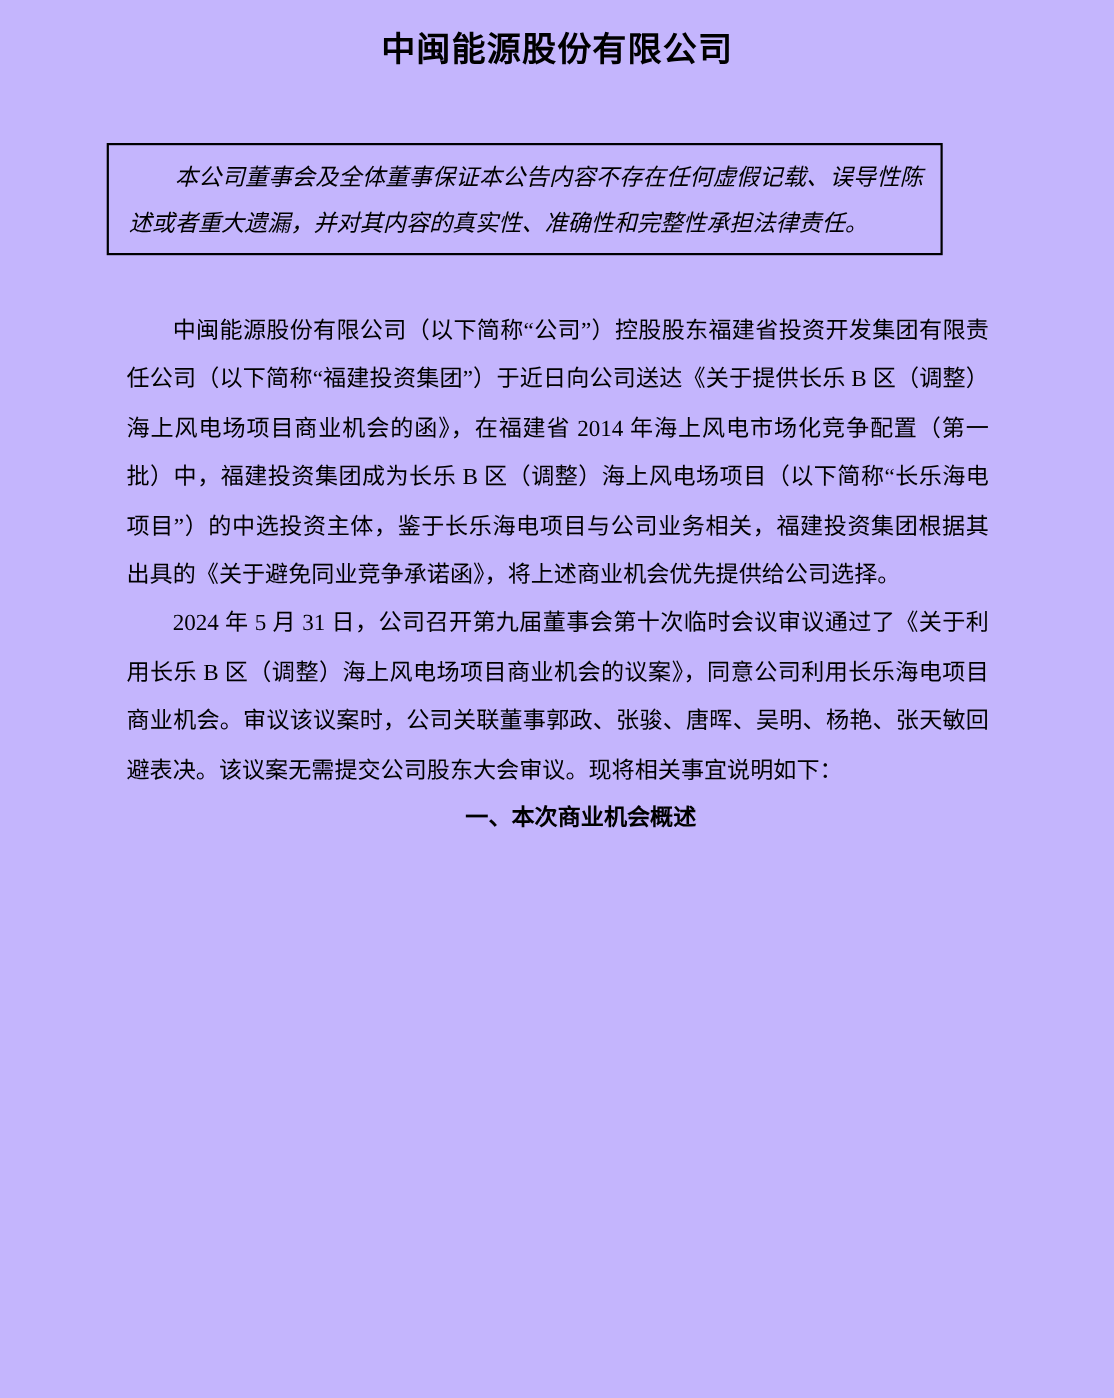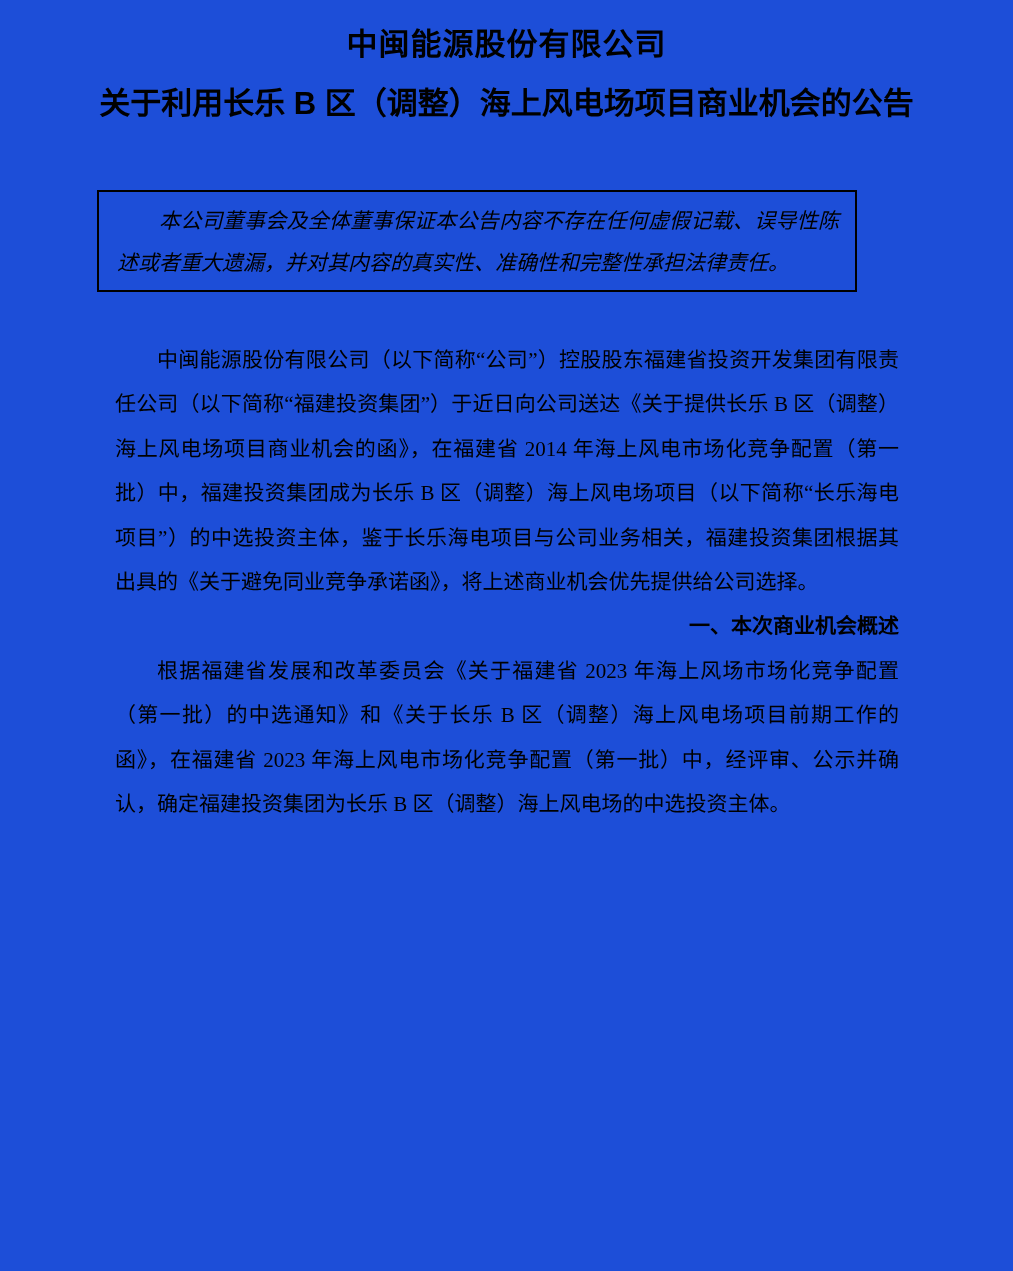"中闽能源股份有限公司" .page { background: #1d4ed8 -> #c4b5fd }
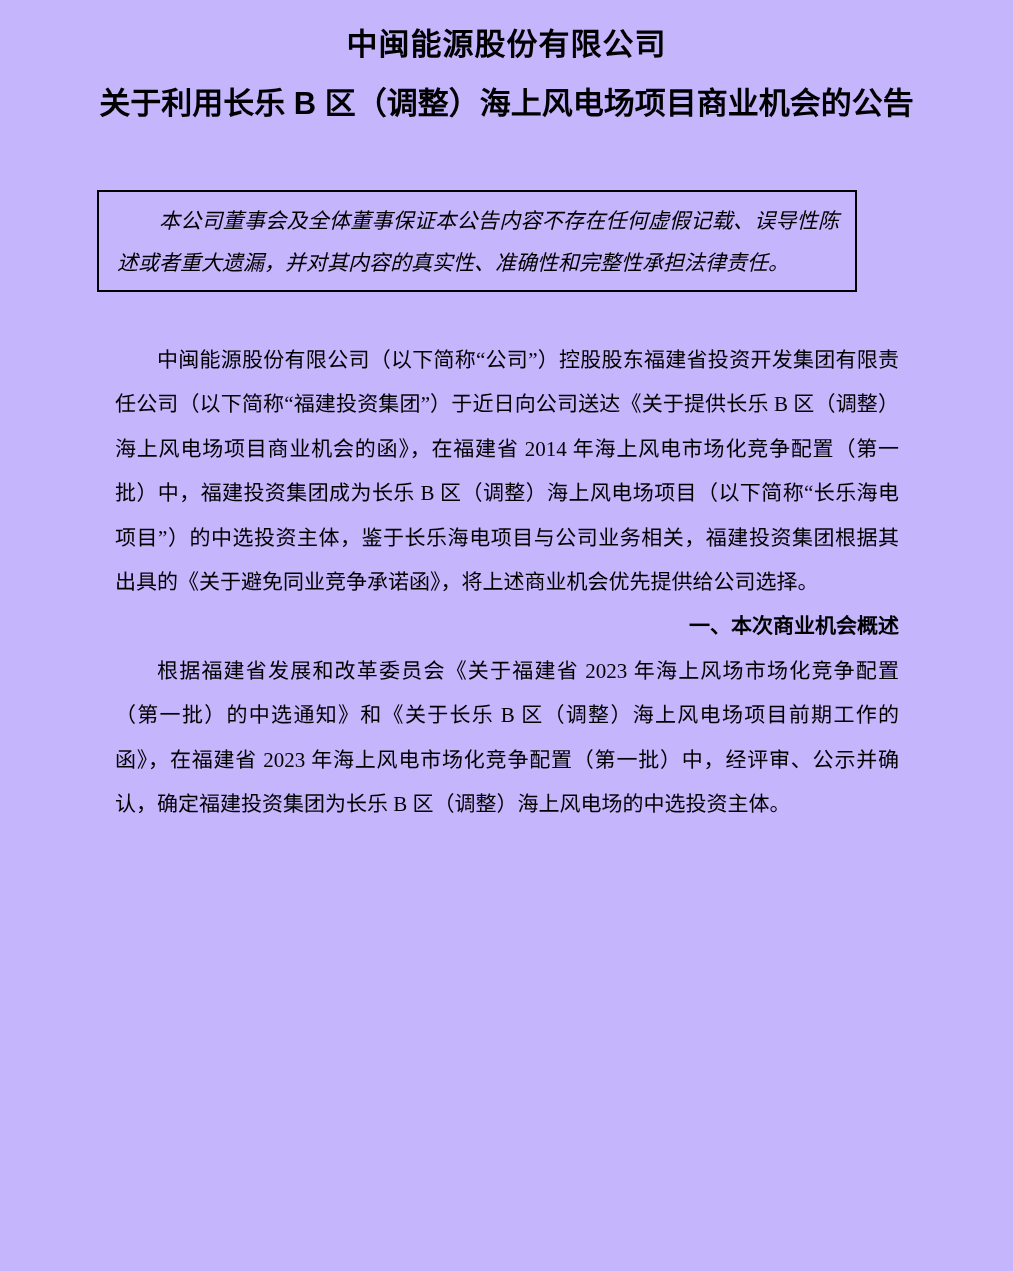"关于利用长乐 B 区（调整）海上风电场项目商业机会的公告" h2.doc-subtitle { html: <h2>关于利用长乐 B 区（调整）海上风电场项目商业机会的公告</h2> -> none }
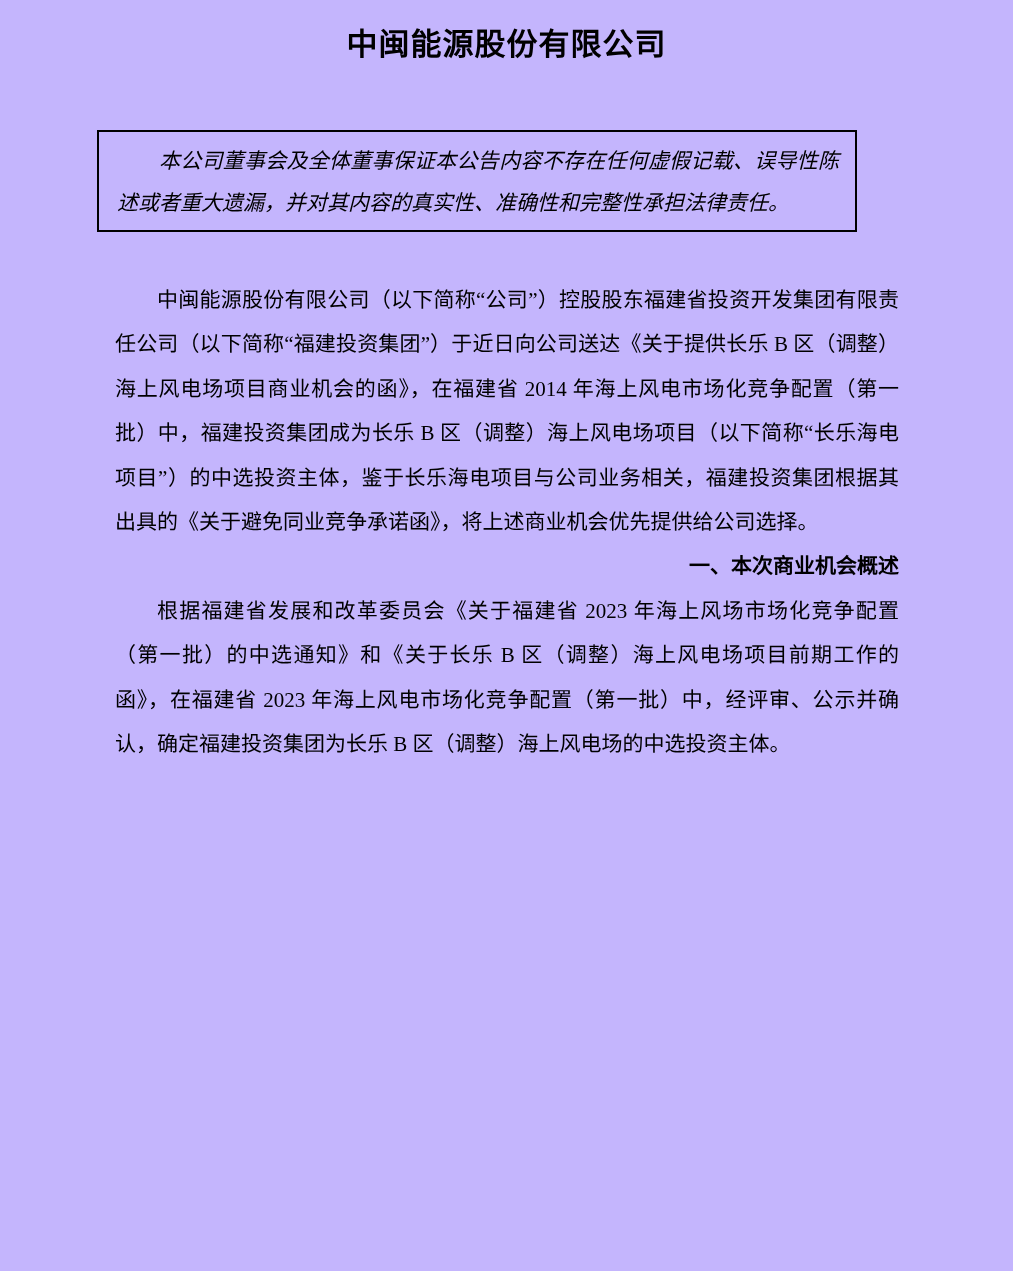"2024 年 5 月 31" p { html: none -> <p>2024 年 5 月 31 日，公司召开第九届董事会第十次临时会议审议通过了《关于利用长乐 B 区（调整）海上风电场项目商业机会的议案》，同意公司利用长乐海电项目商业机会。审议该议案时，公司关联董事郭政、张骏、唐晖、吴明、杨艳、张天敏回避表决。该议案无需提交公司股东大会审议。现将相关事宜说明如下：</p> }
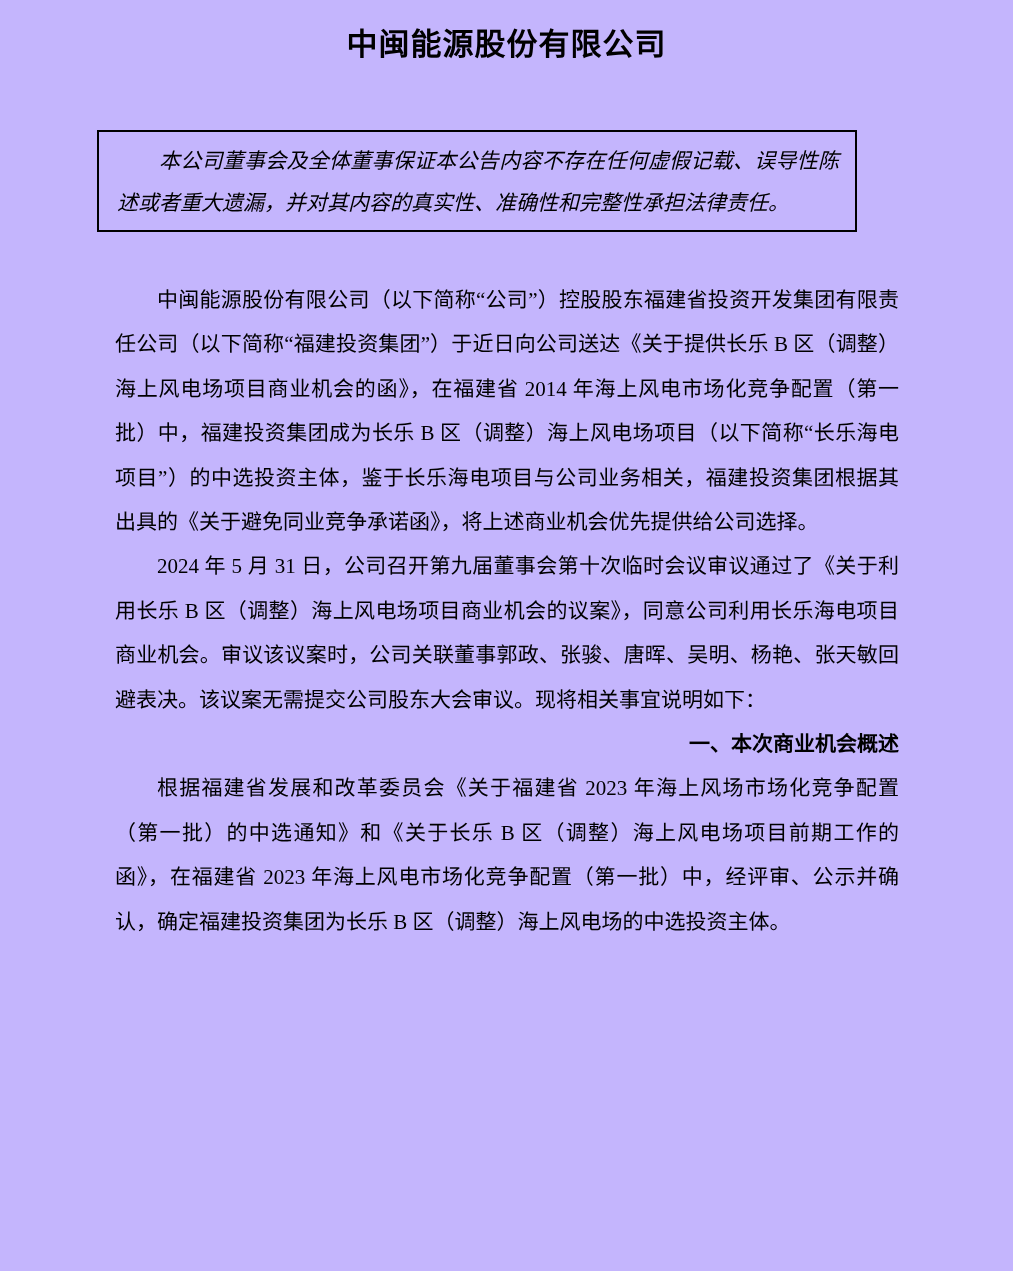"一、本次商业机会概述" .section-heading { text-align: right -> center }
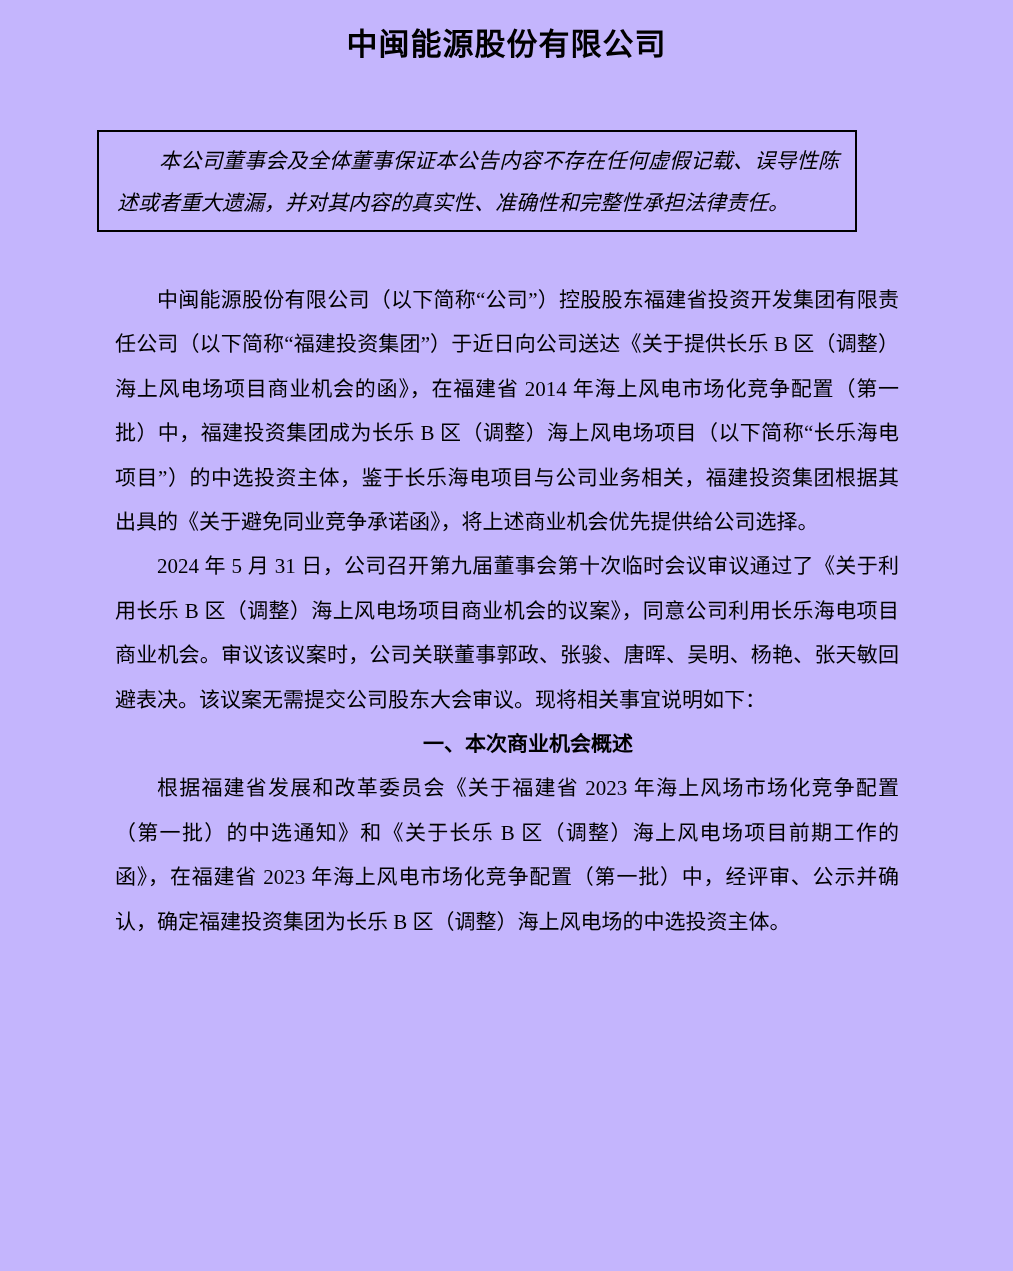"根据福建省发展和改革委员会《关于福建省 2023" p { html: <p>根据福建省发展和改革委员会《关于福建省 2023 年海上风场市场化竞争配置（第一批）的中选通知》和《关于长乐 B 区（调整）海上风电场项目前期工作的函》，在福建省 2023 年海上风电市场化竞争配置（第一批）中，经评审、公示并确认，确定福建投资集团为长乐 B 区（调整）海上风电场的中选投资主体。</p> -> none }
